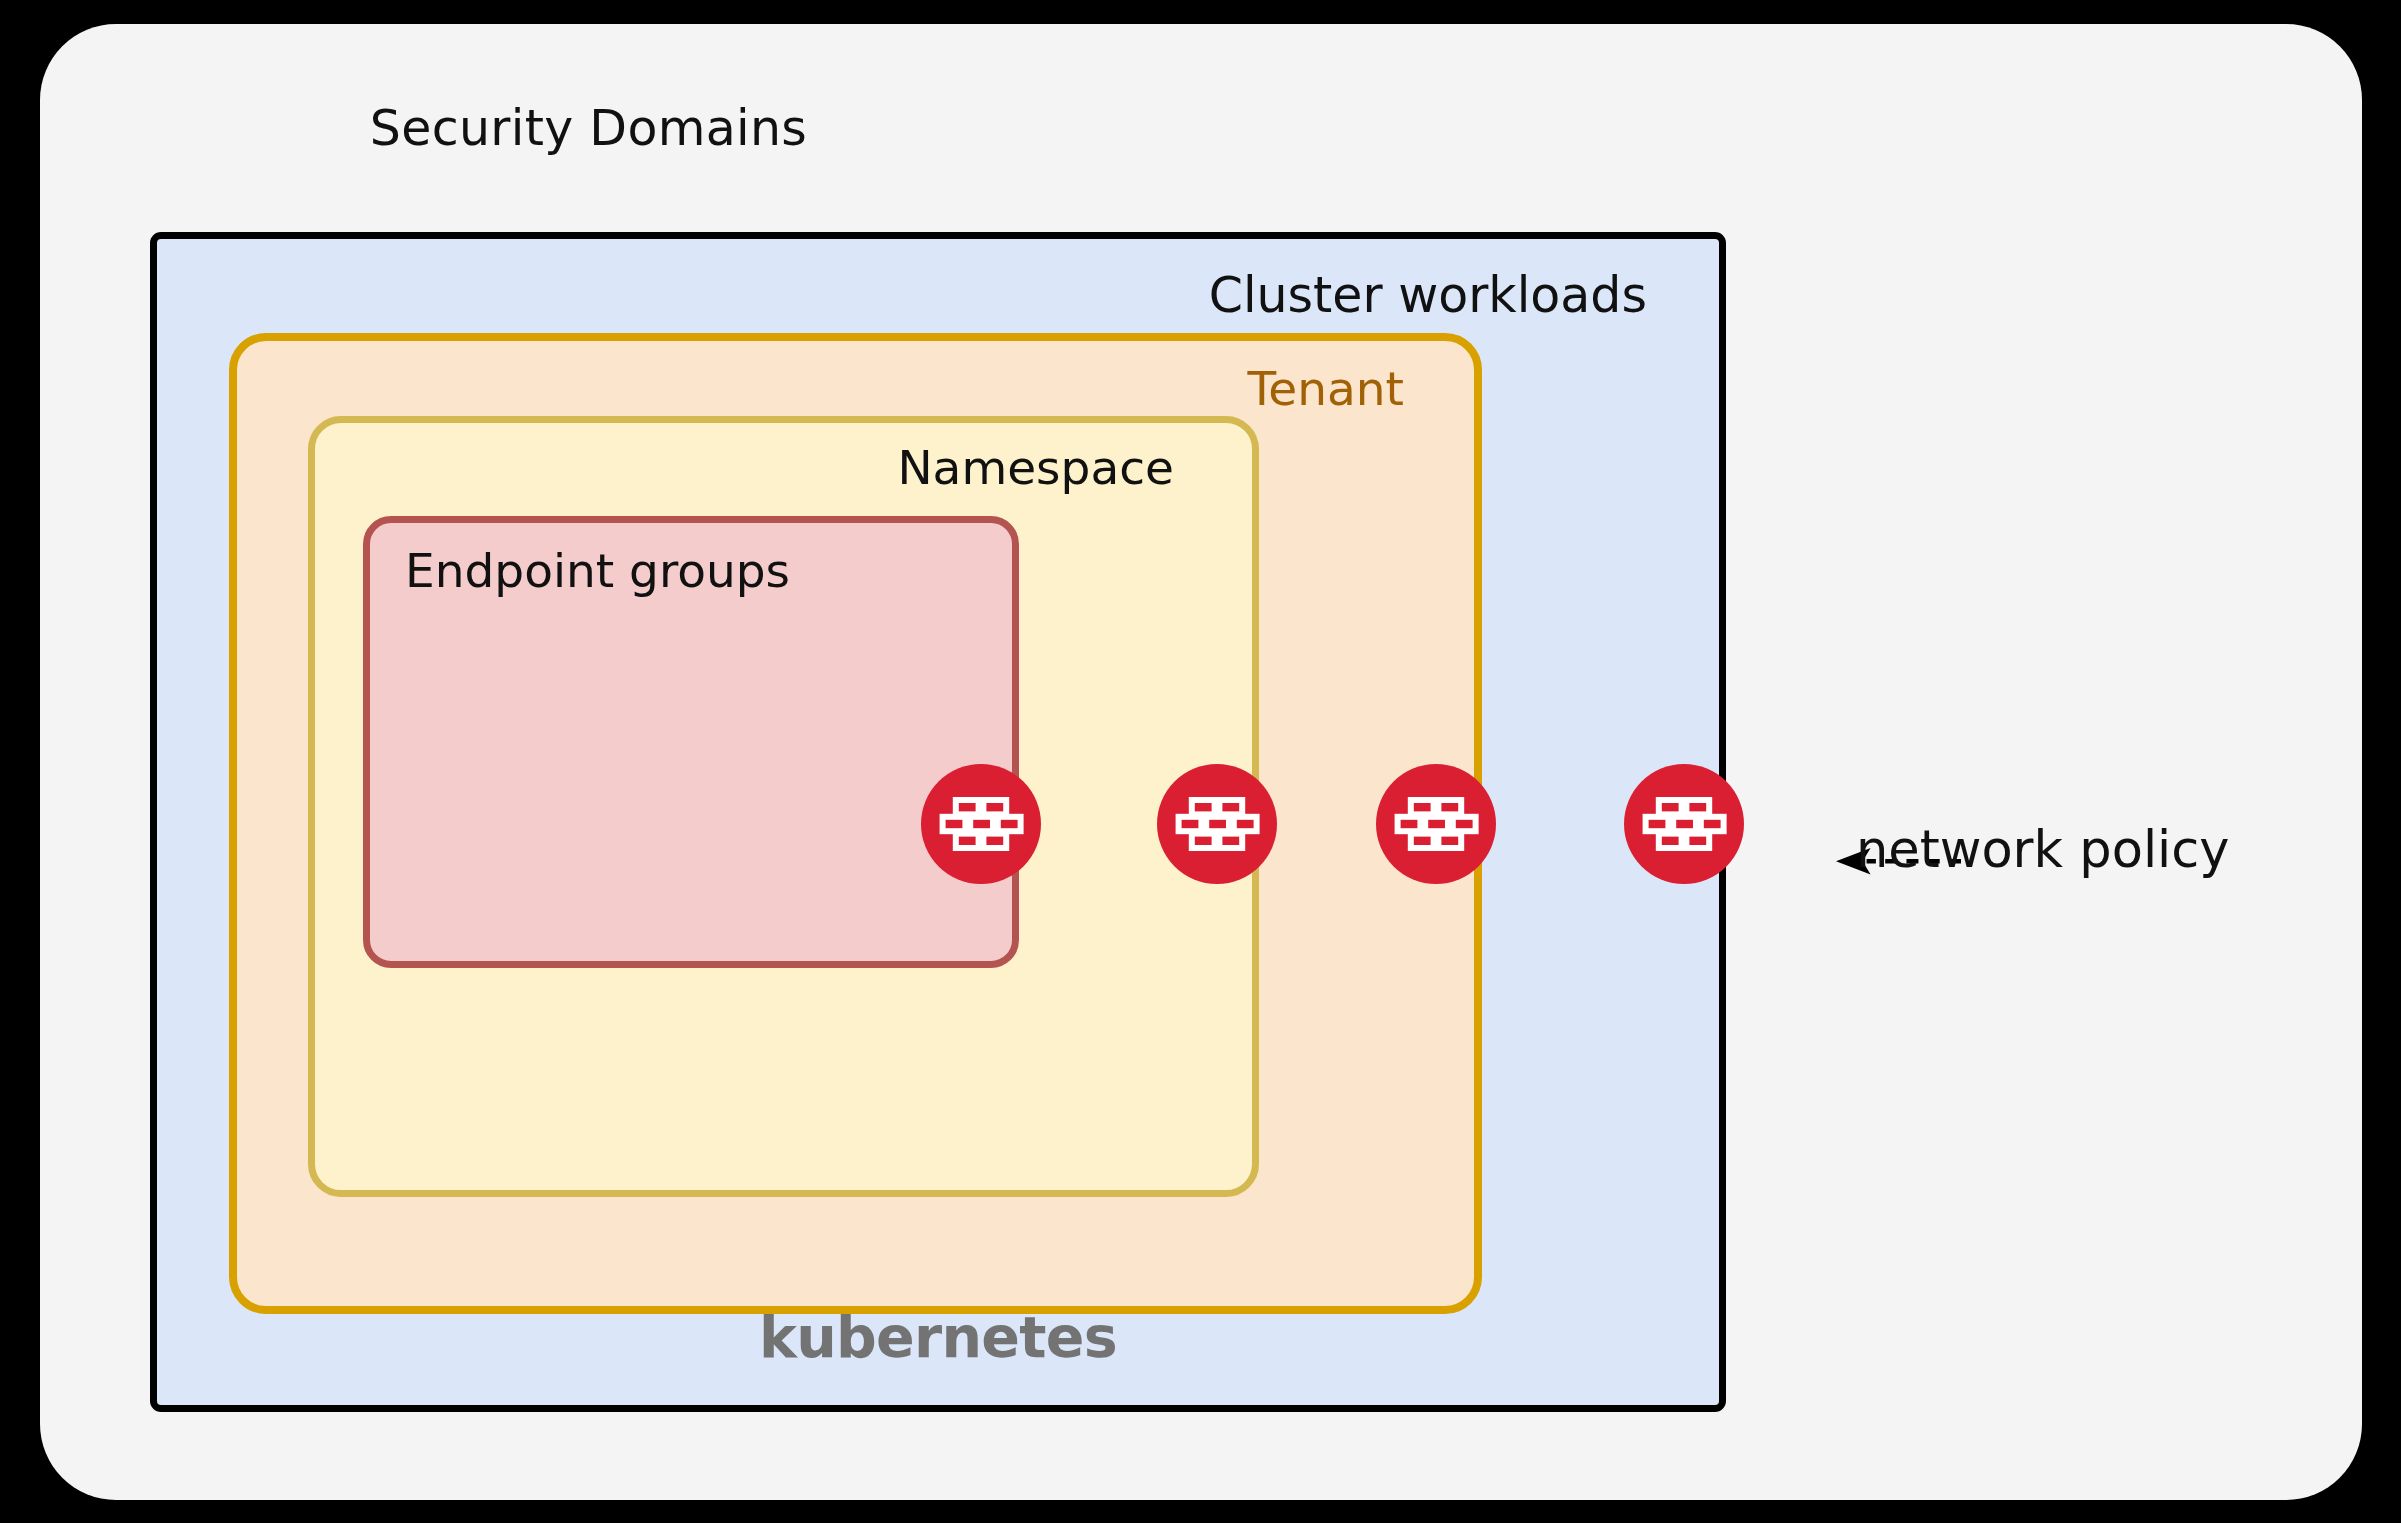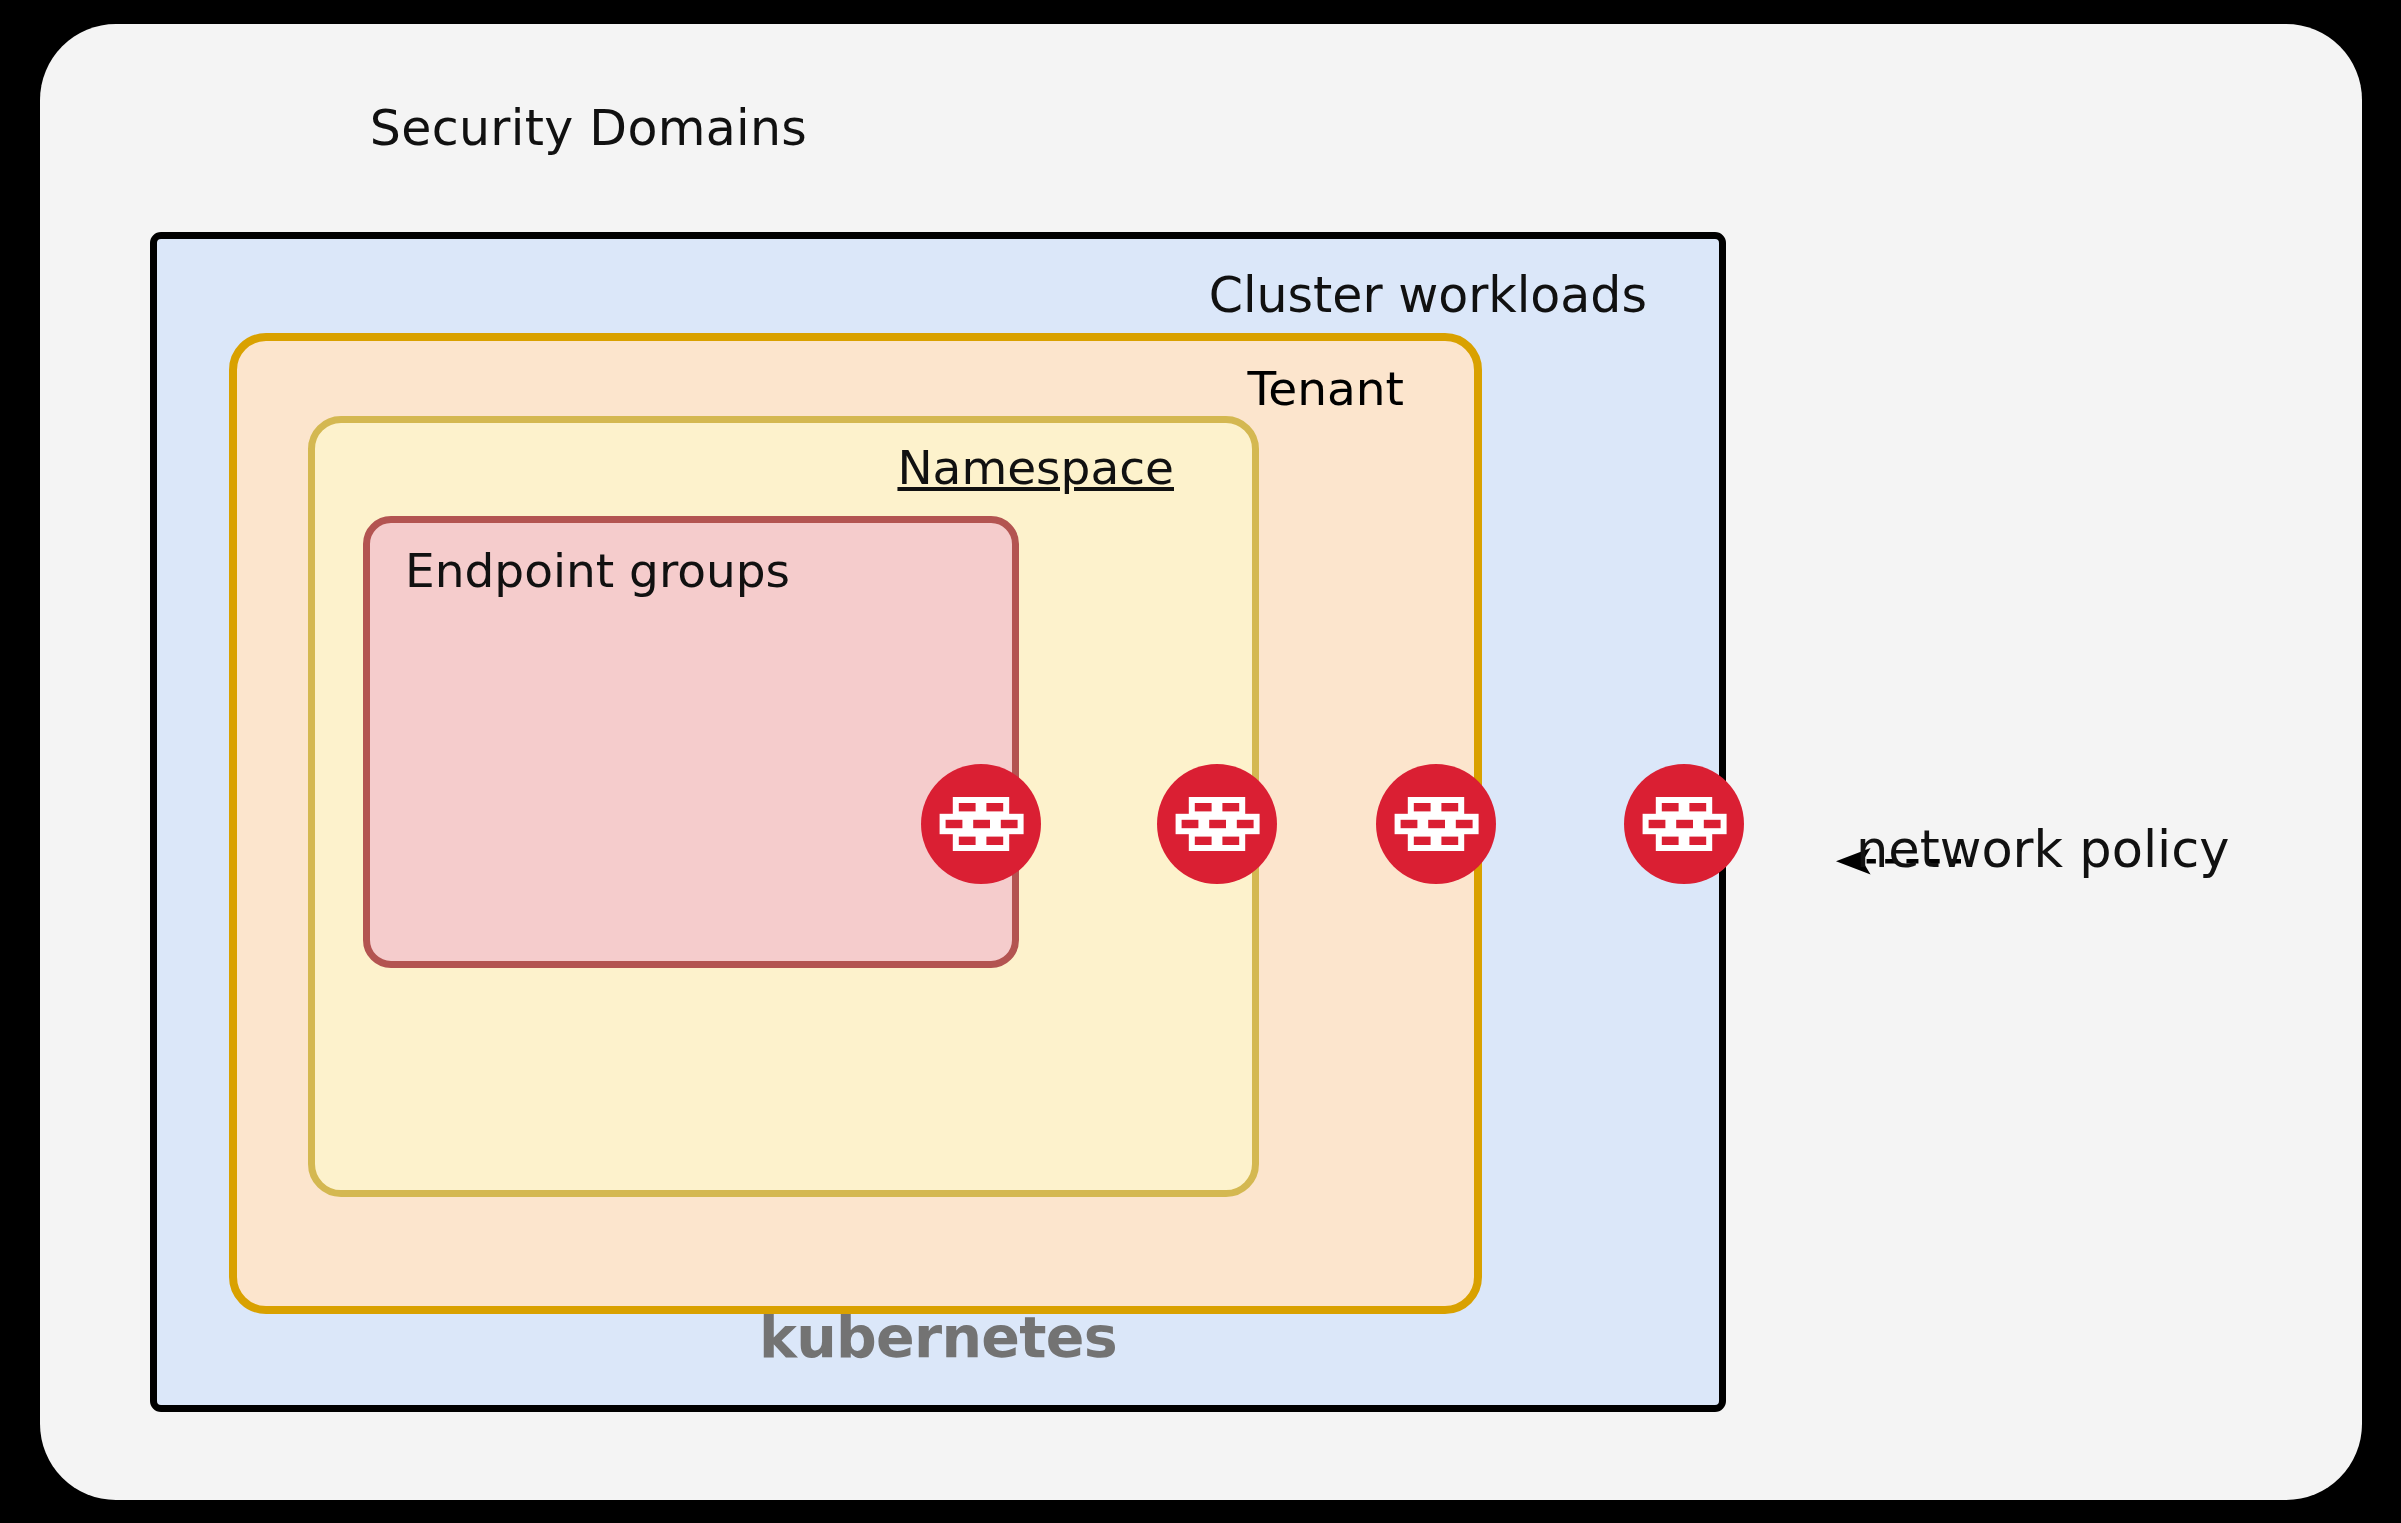"Tenant" .tenant-label { color: #000000 -> #a16207 }
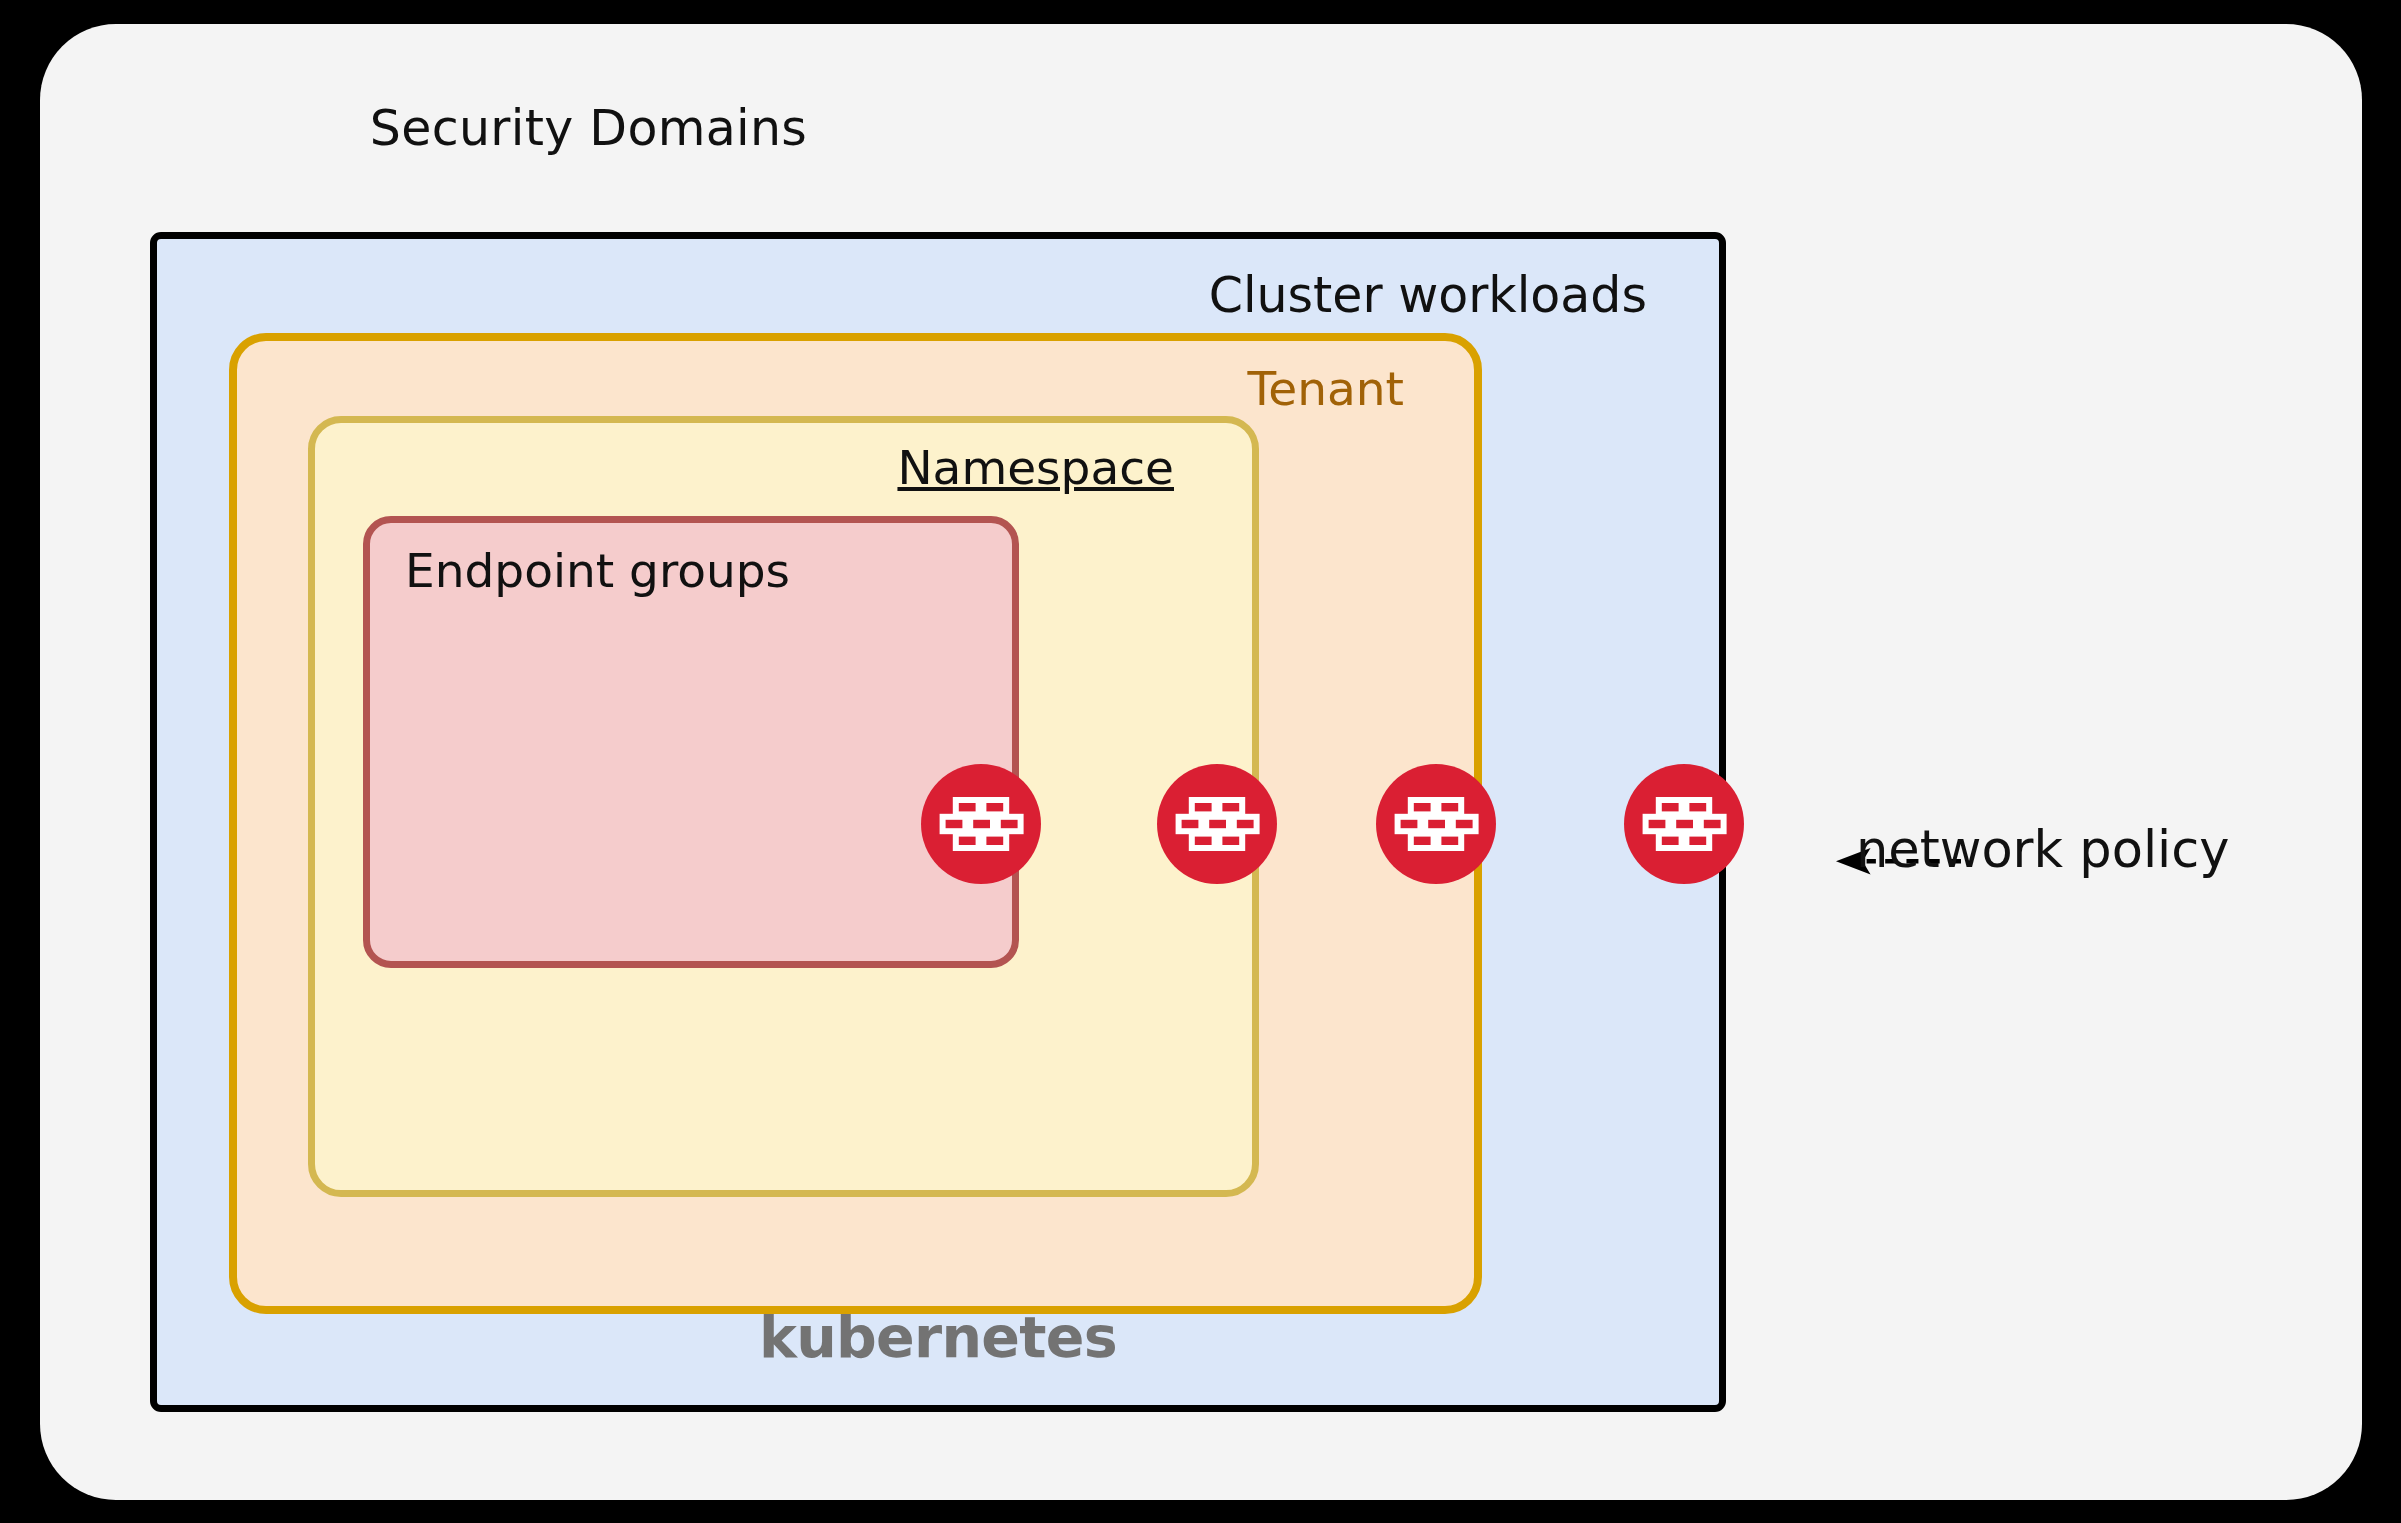"Namespace" .namespace-label { text-decoration: underline -> none }
